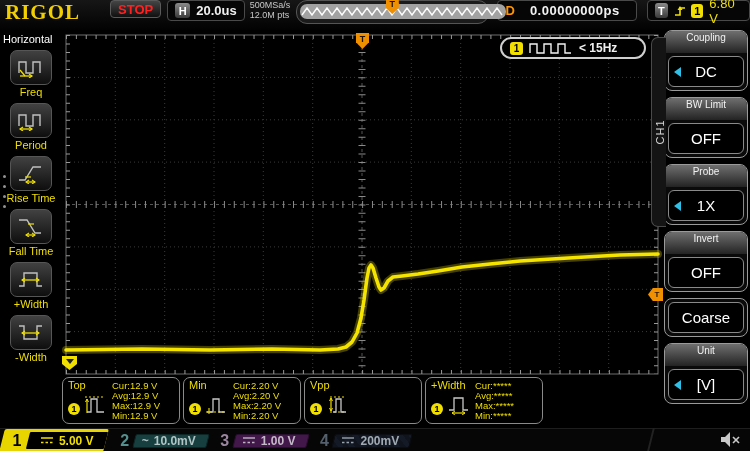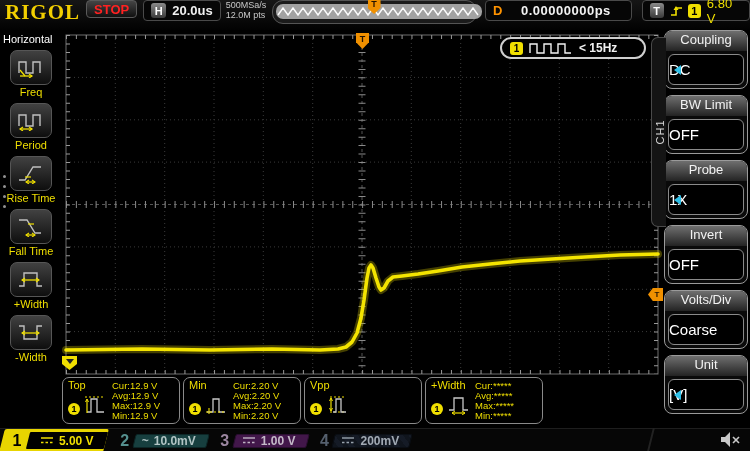"STOP" .stopbtn { margin-left: none -> 24px }
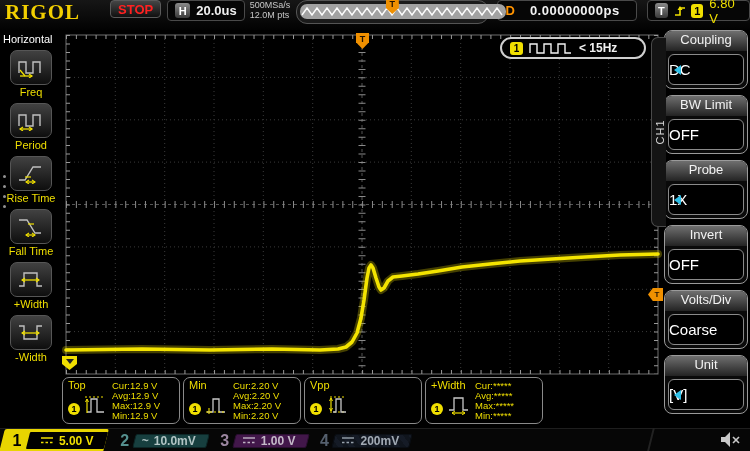"Coupling" .mi-hdr { font-size: 13px -> 10px; padding: 1px 0 4px -> 1px 0 10px }
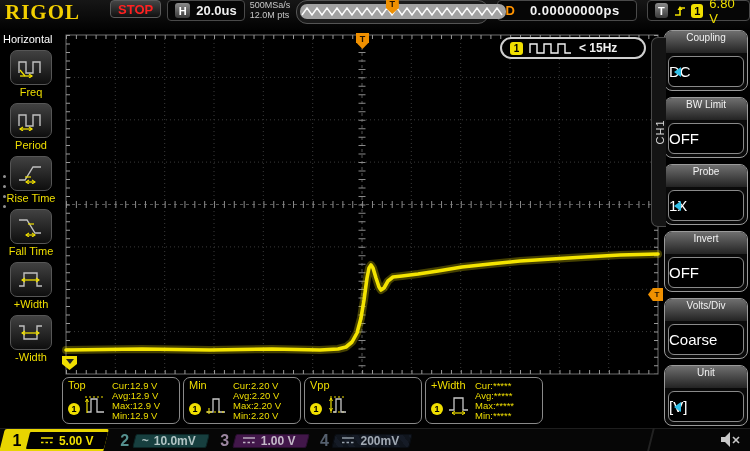"DC" .mi-val { justify-content: flex-start -> center }
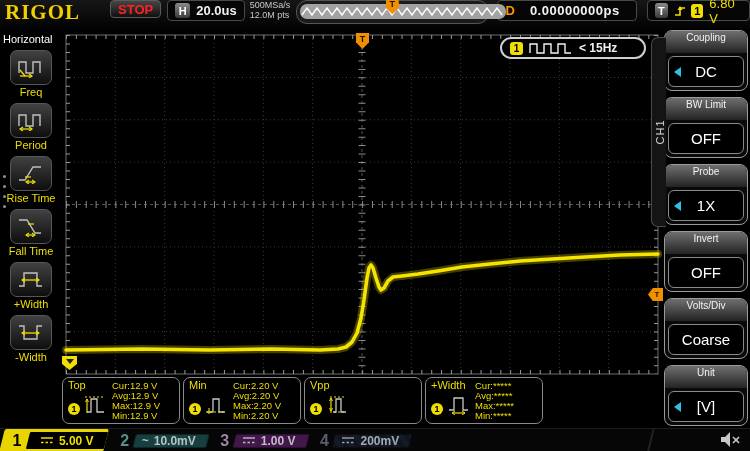"Volts/Div" div.mi-hdr { html: <div>Volts/Div</div> -> none }
